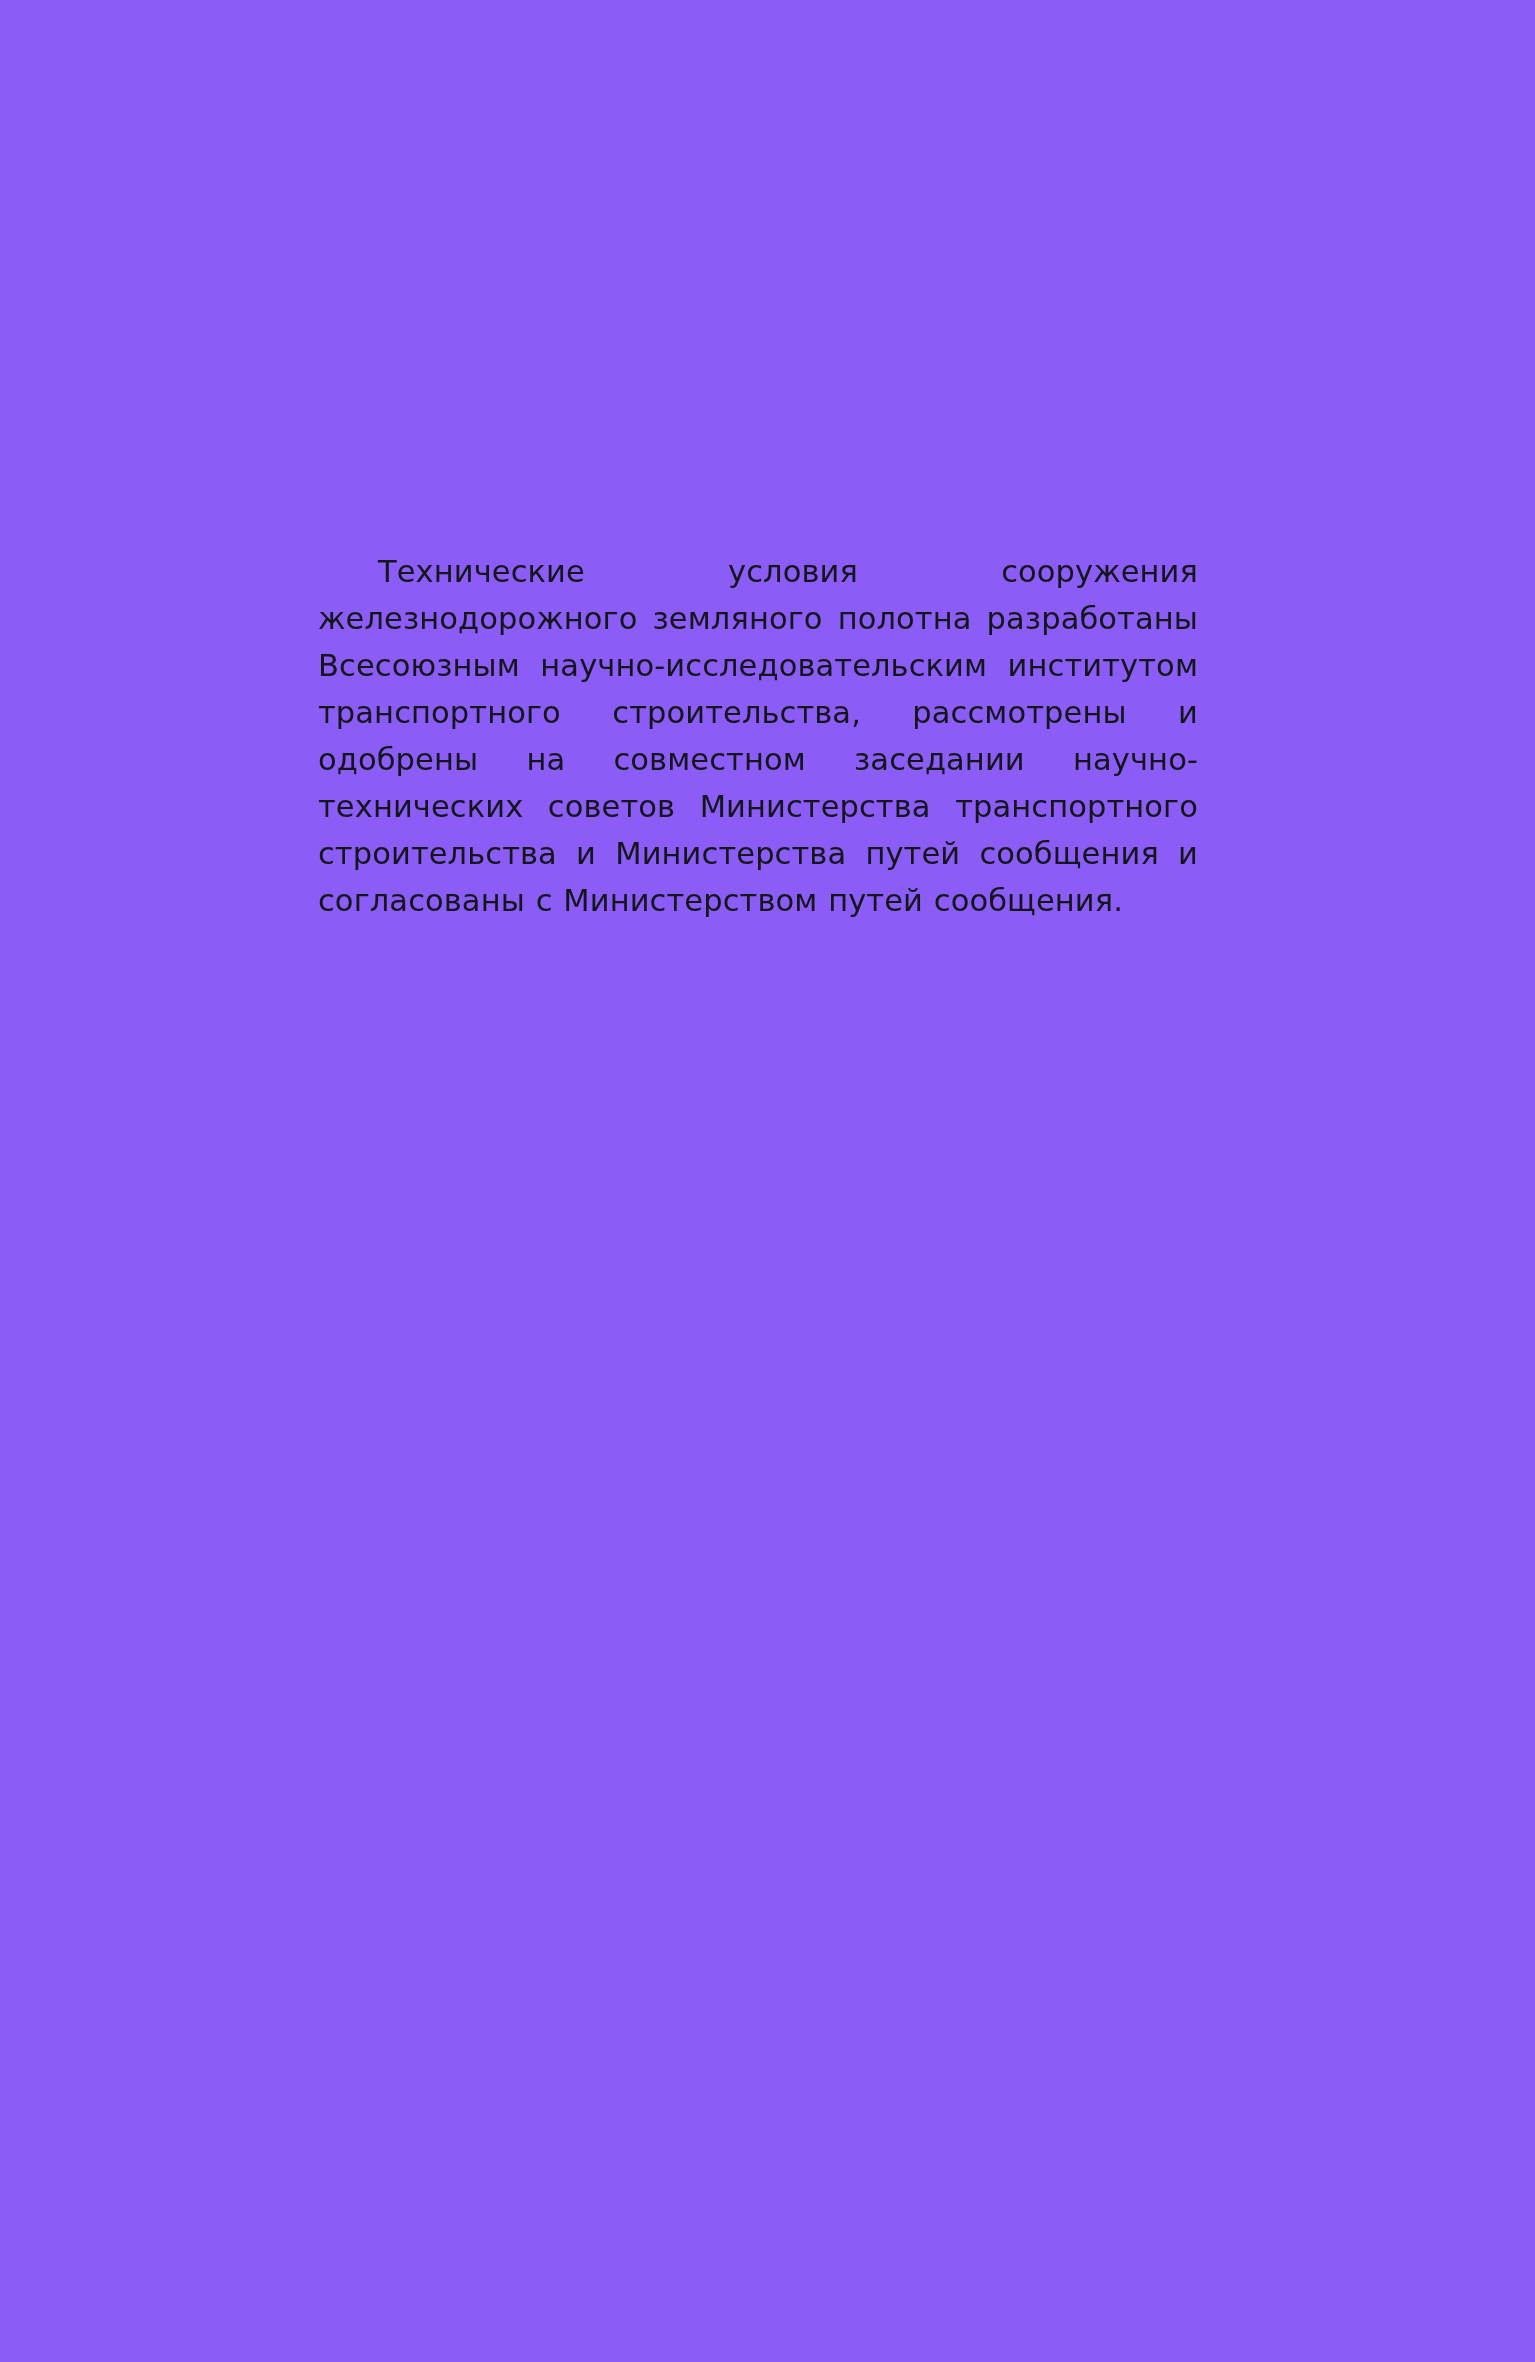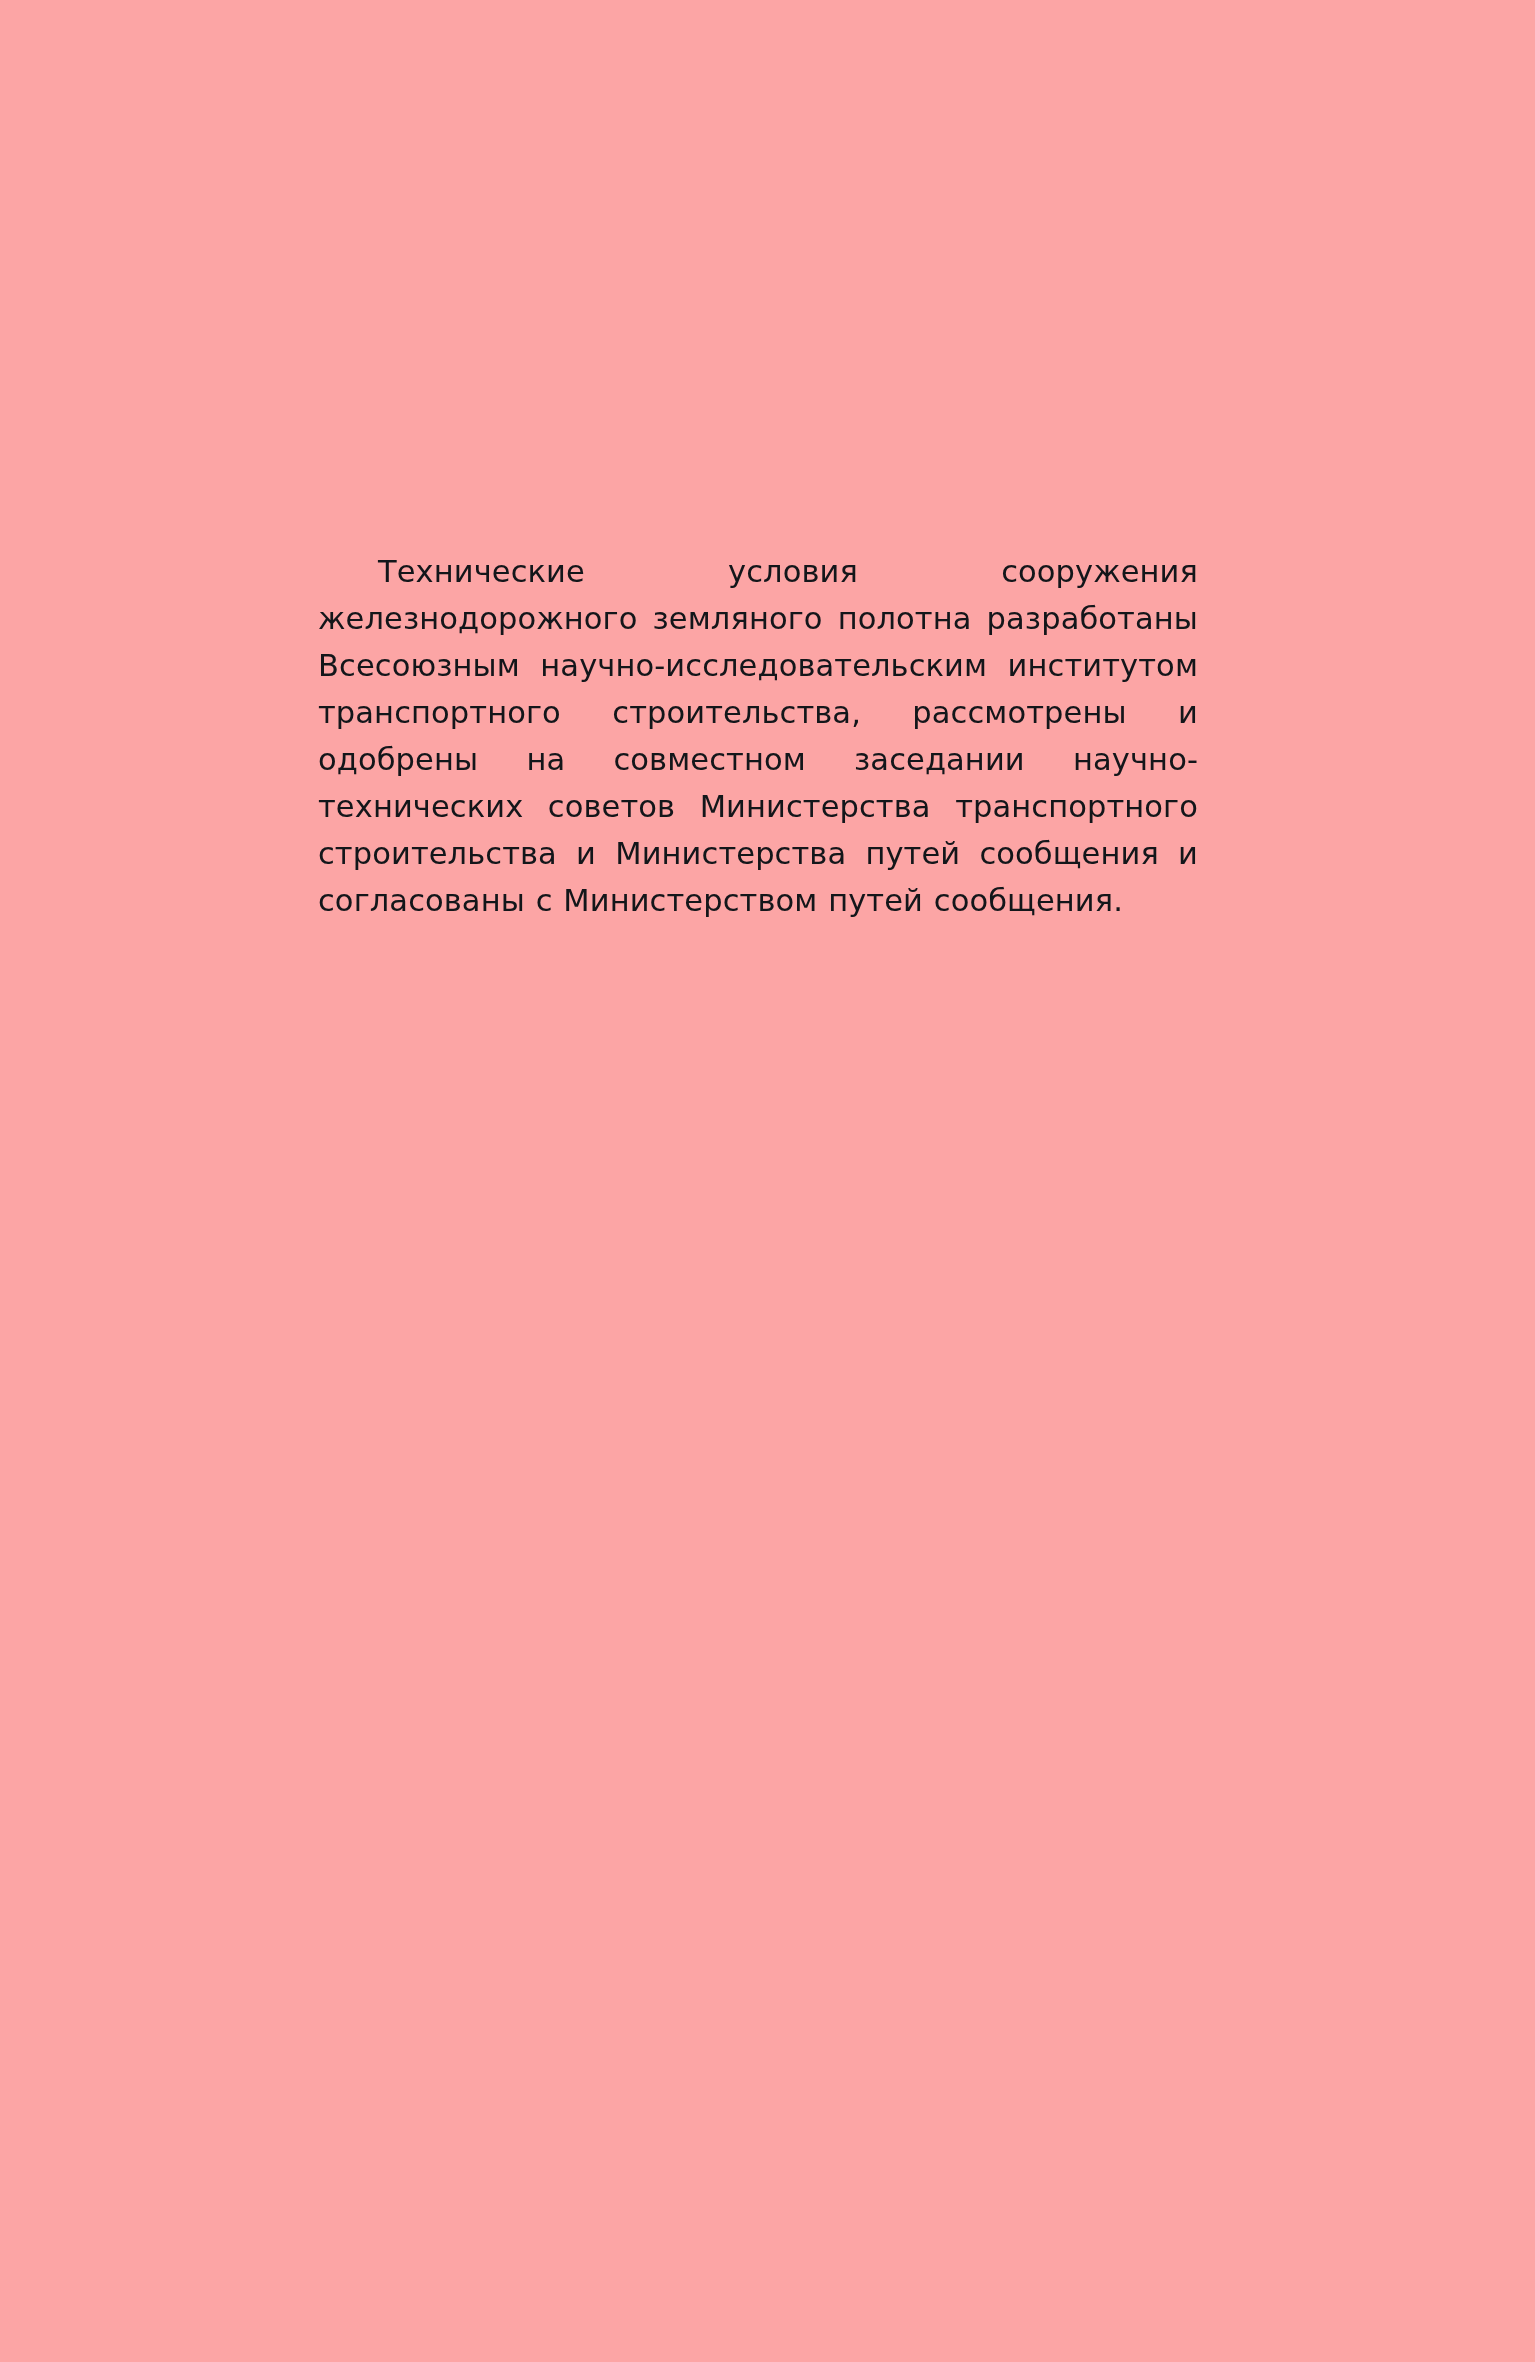"Технические условия сооружения" .page { background: #fca5a5 -> #8b5cf6 }
